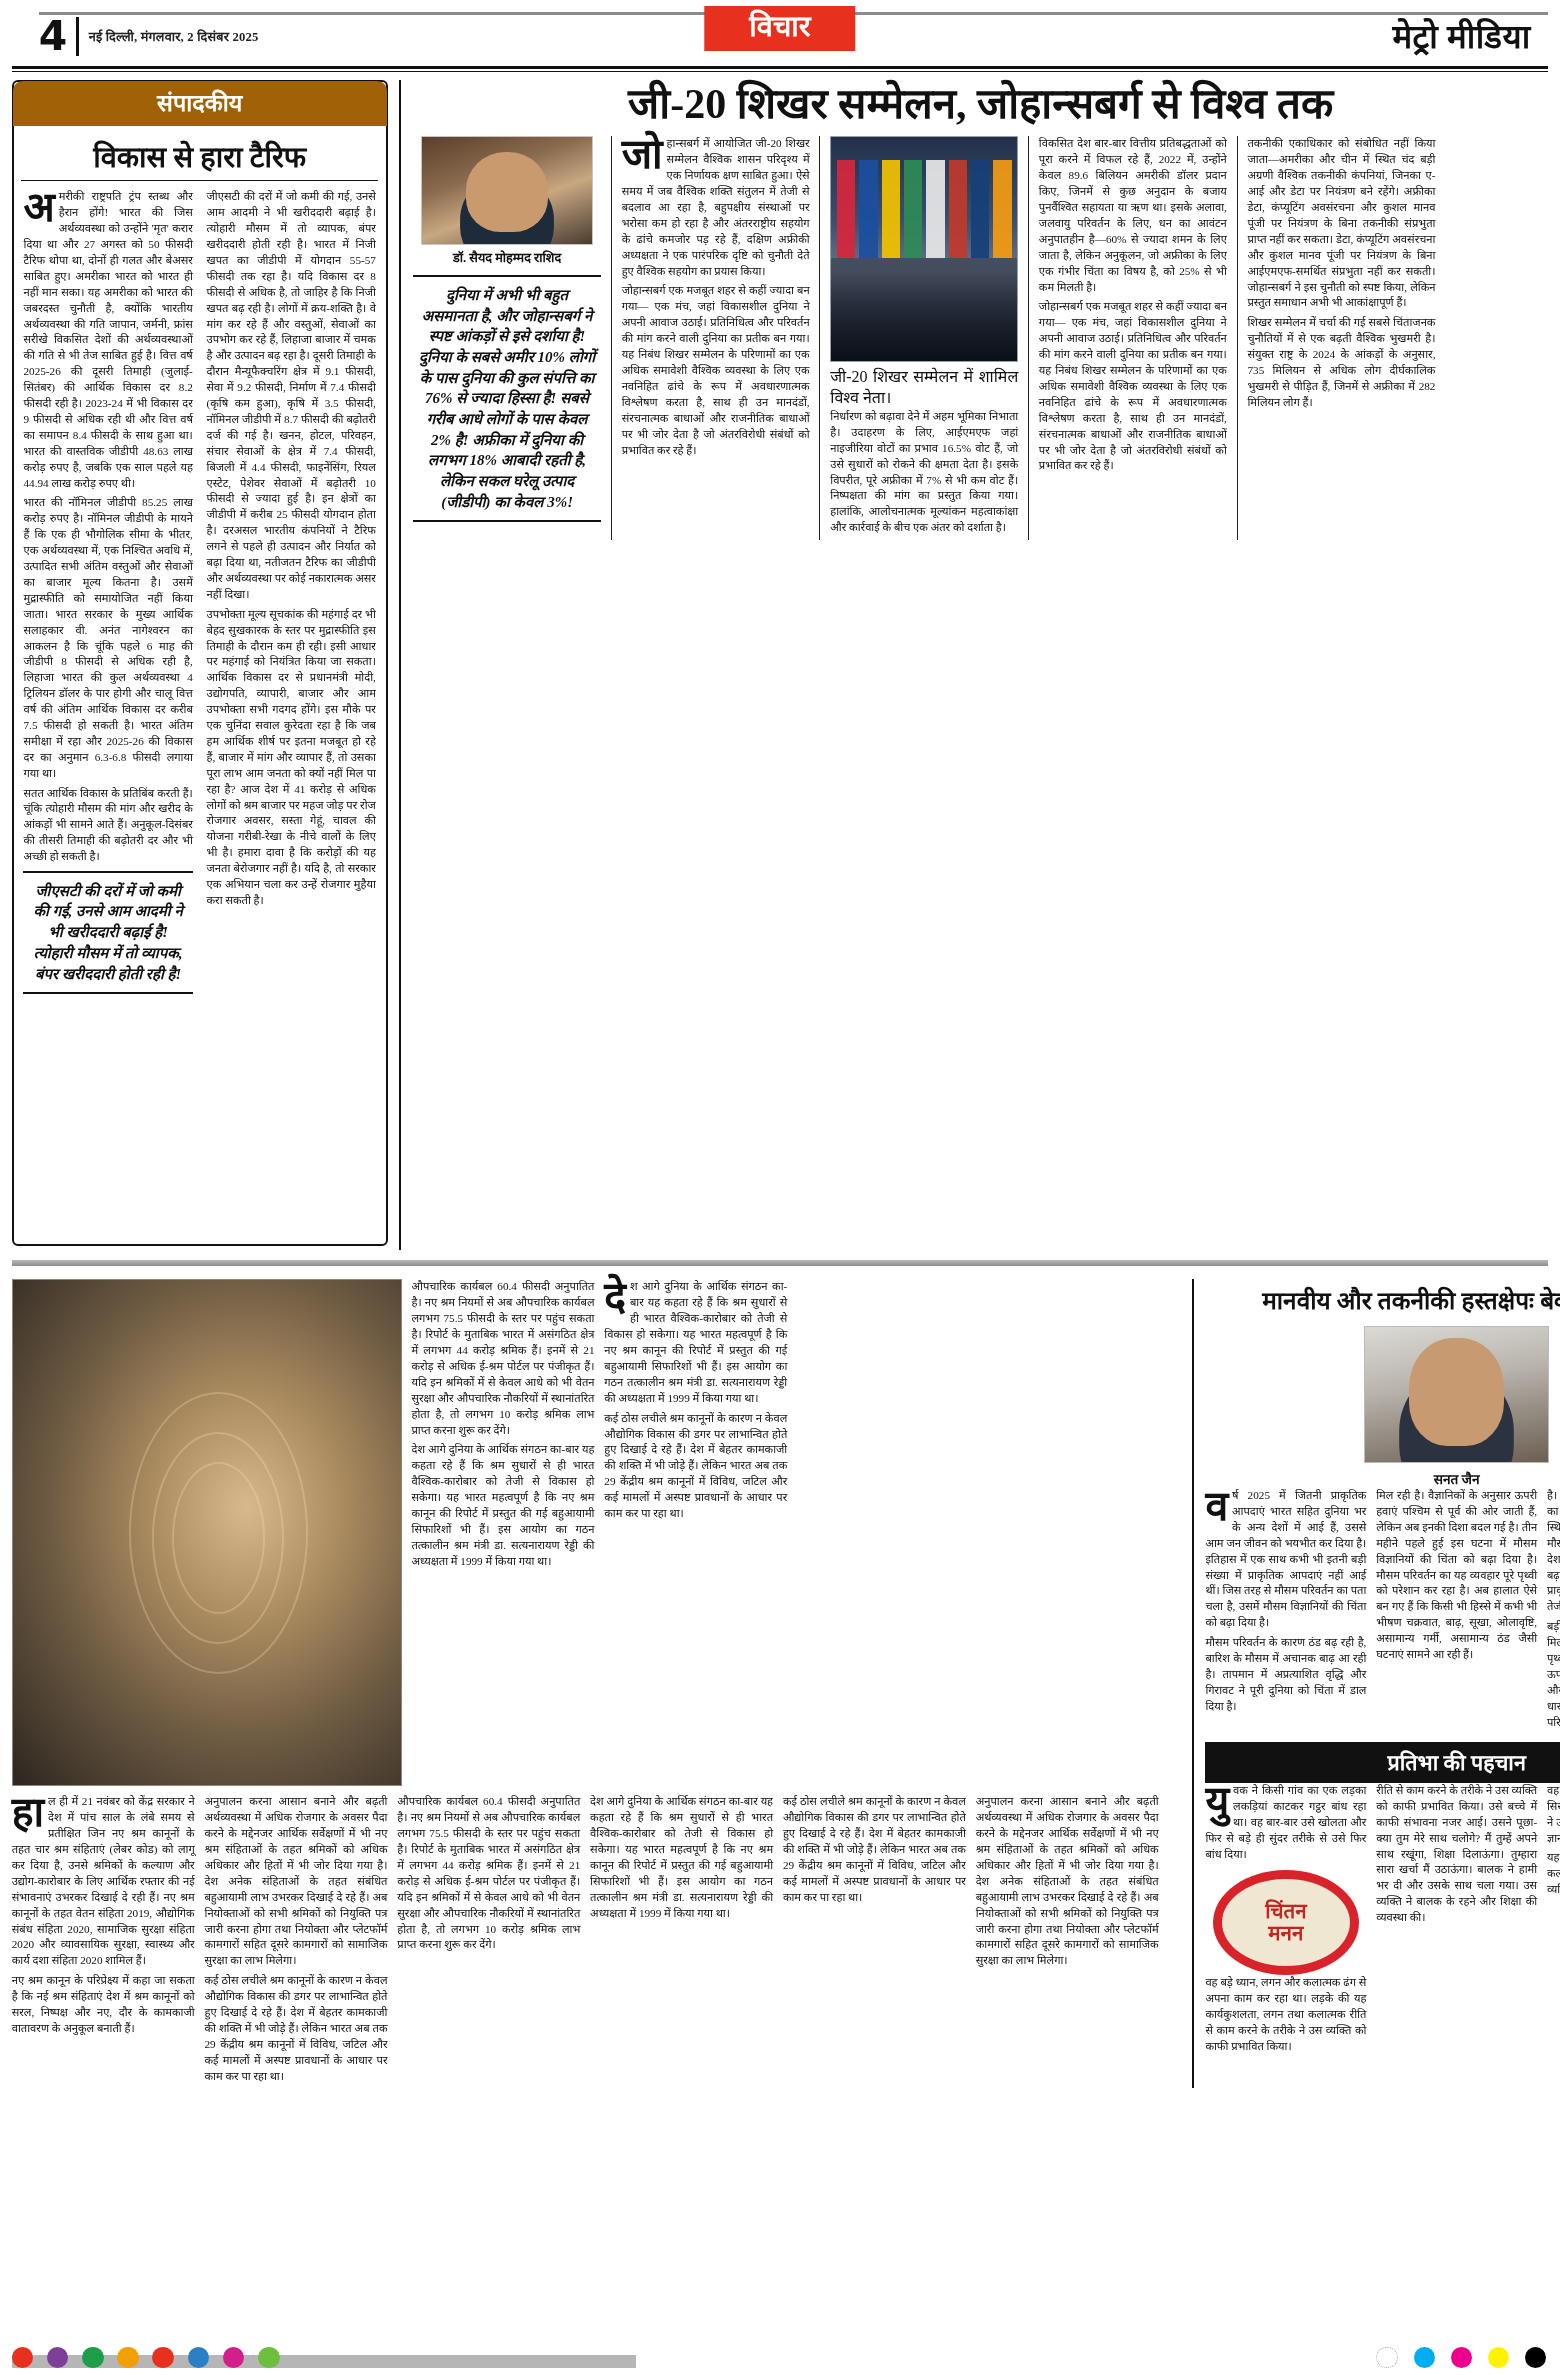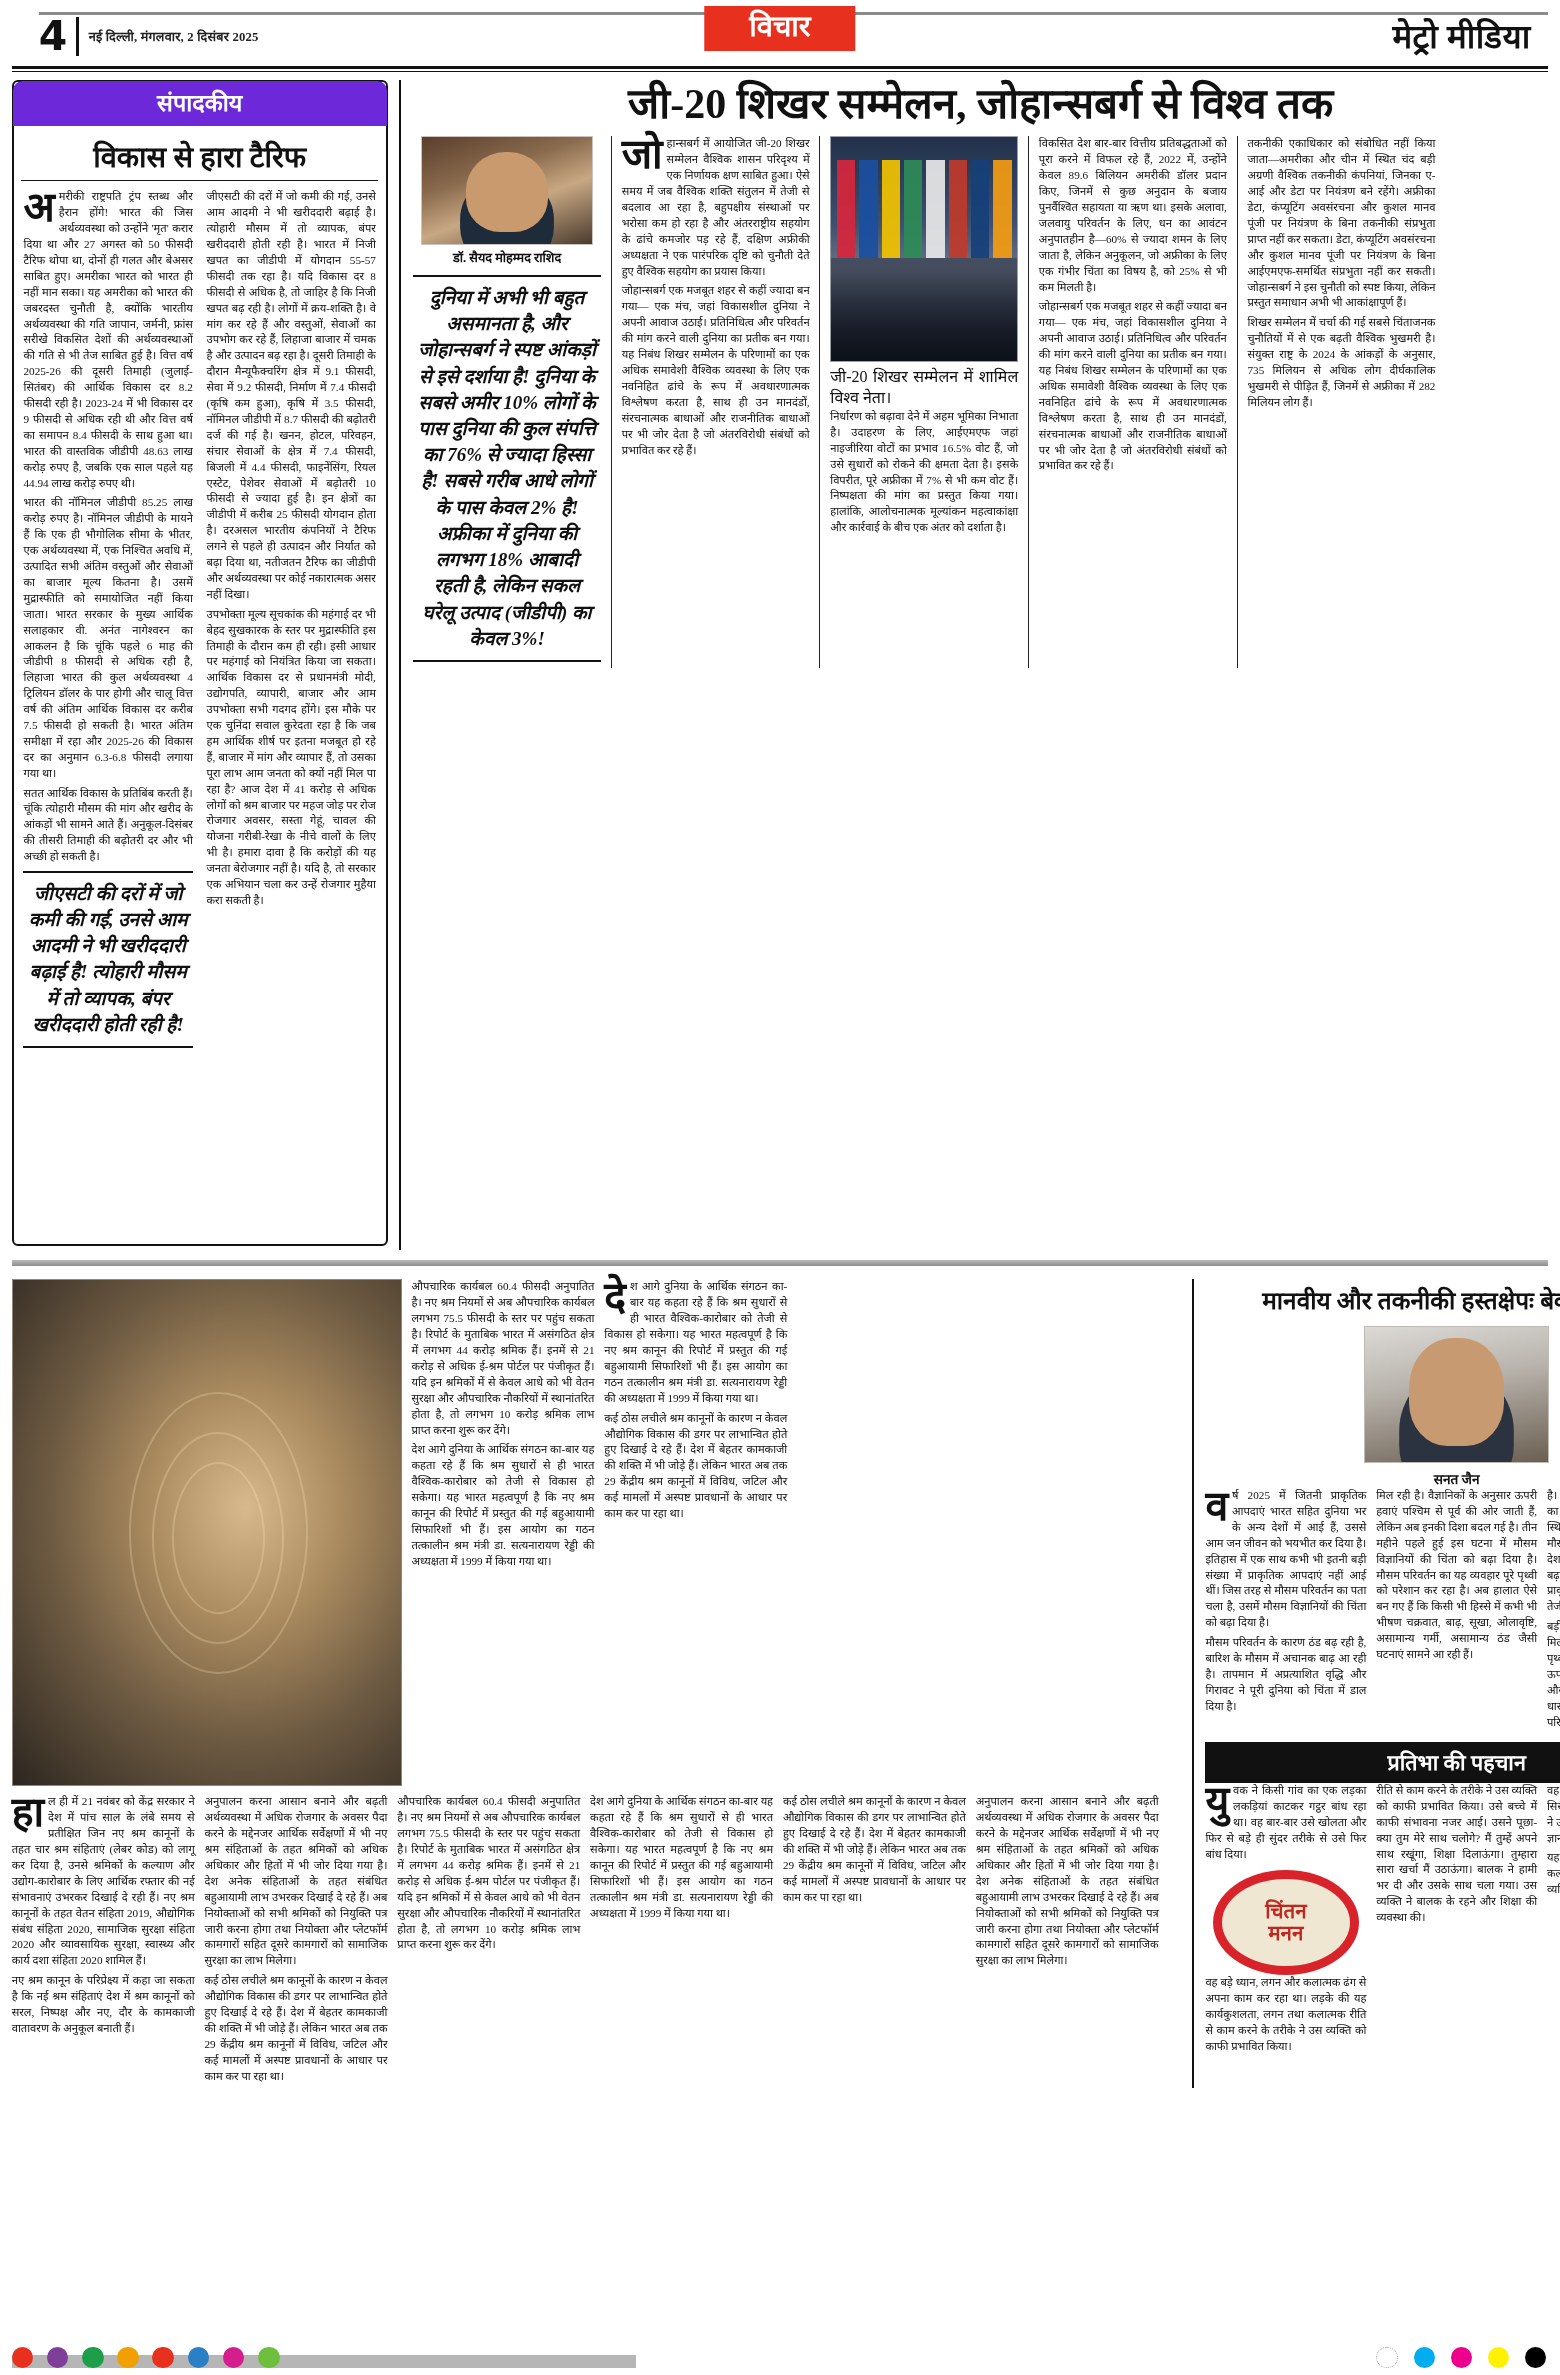"संपादकीय" .edit-badge { background: #6d28d9 -> #a16207 }
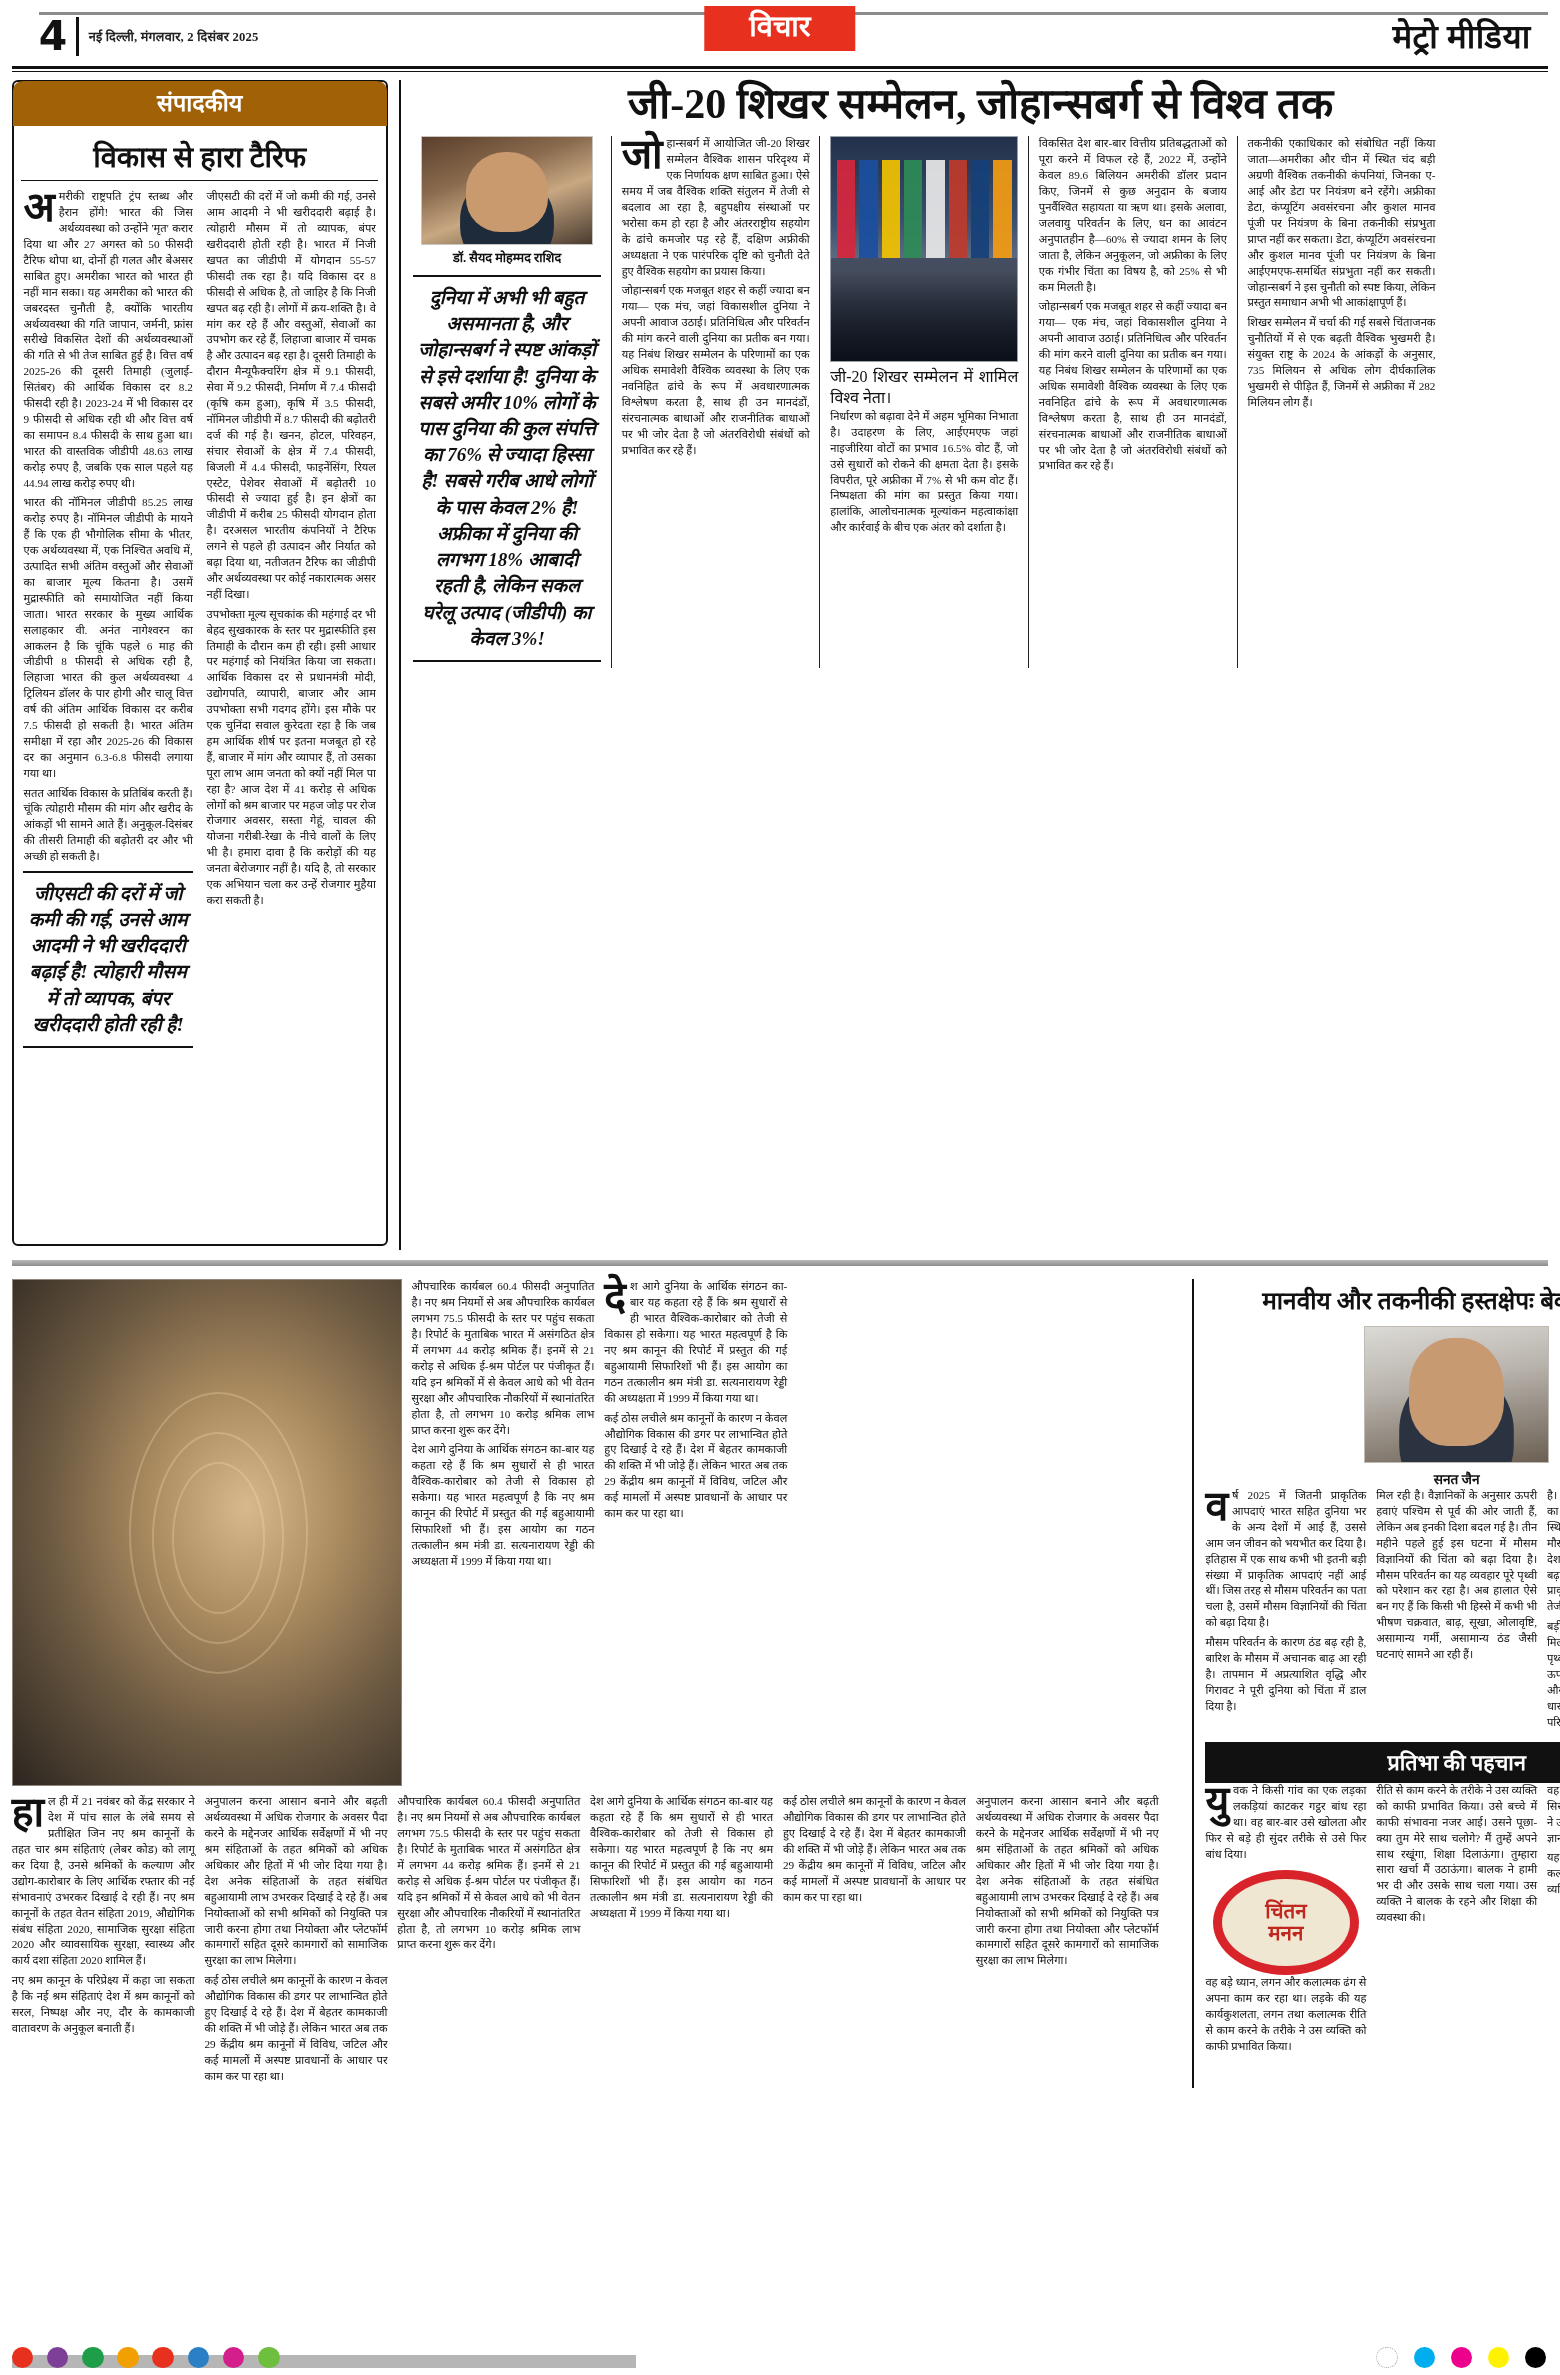"दुनिया में अभी भी बहुत" .pullquote { font-size: 19px -> 15px }
